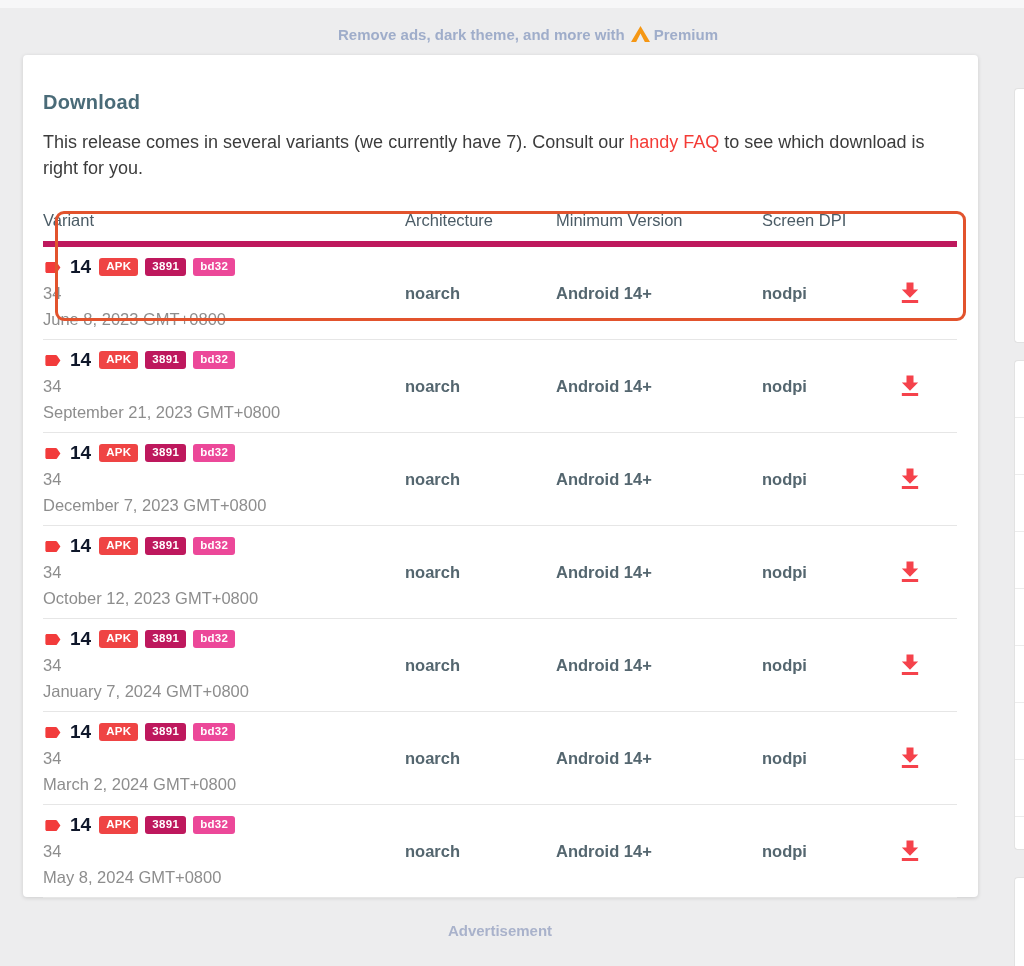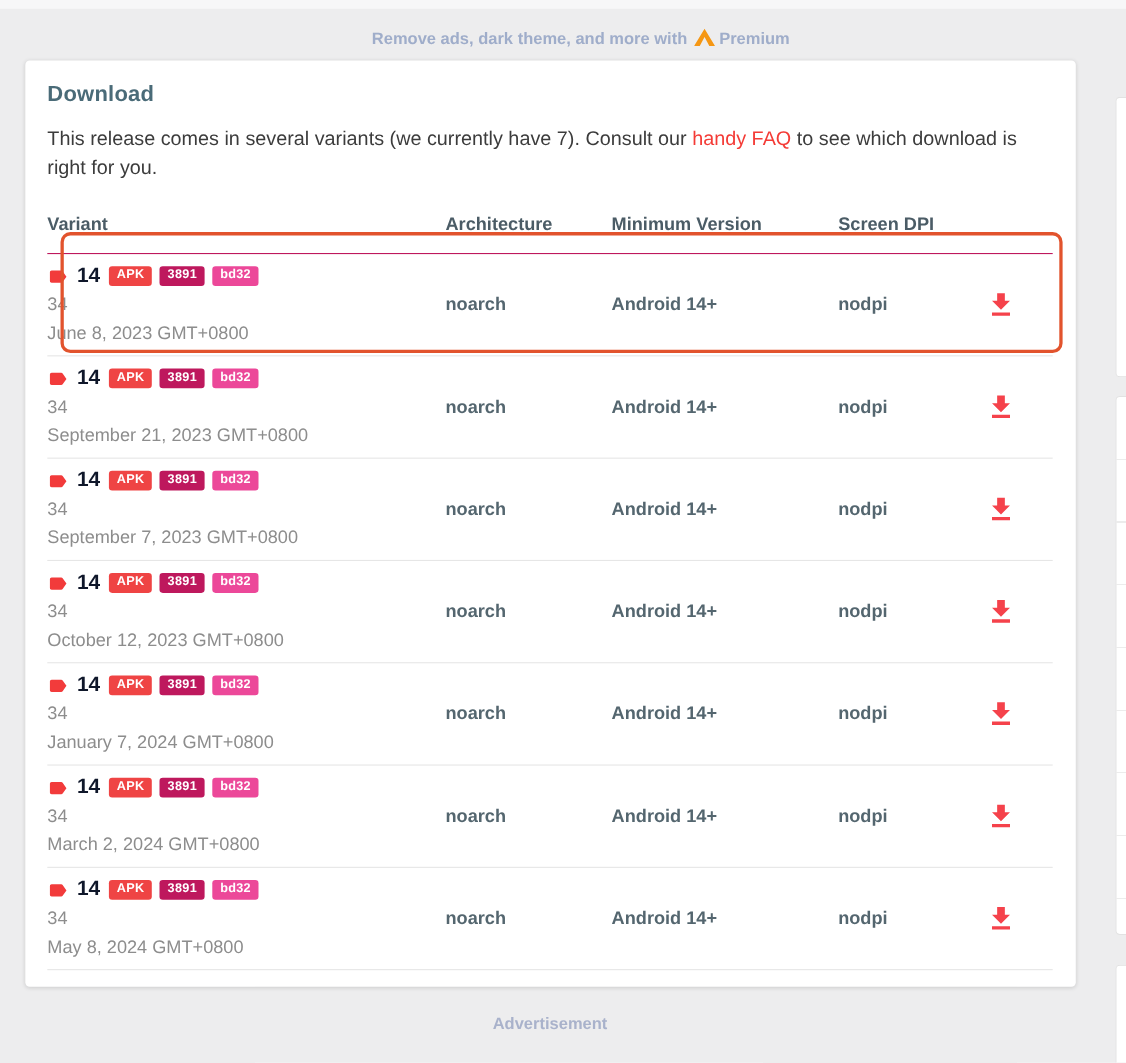"Download" .card { padding: 20px 20px 0 20px -> 36px 20px 0 20px }
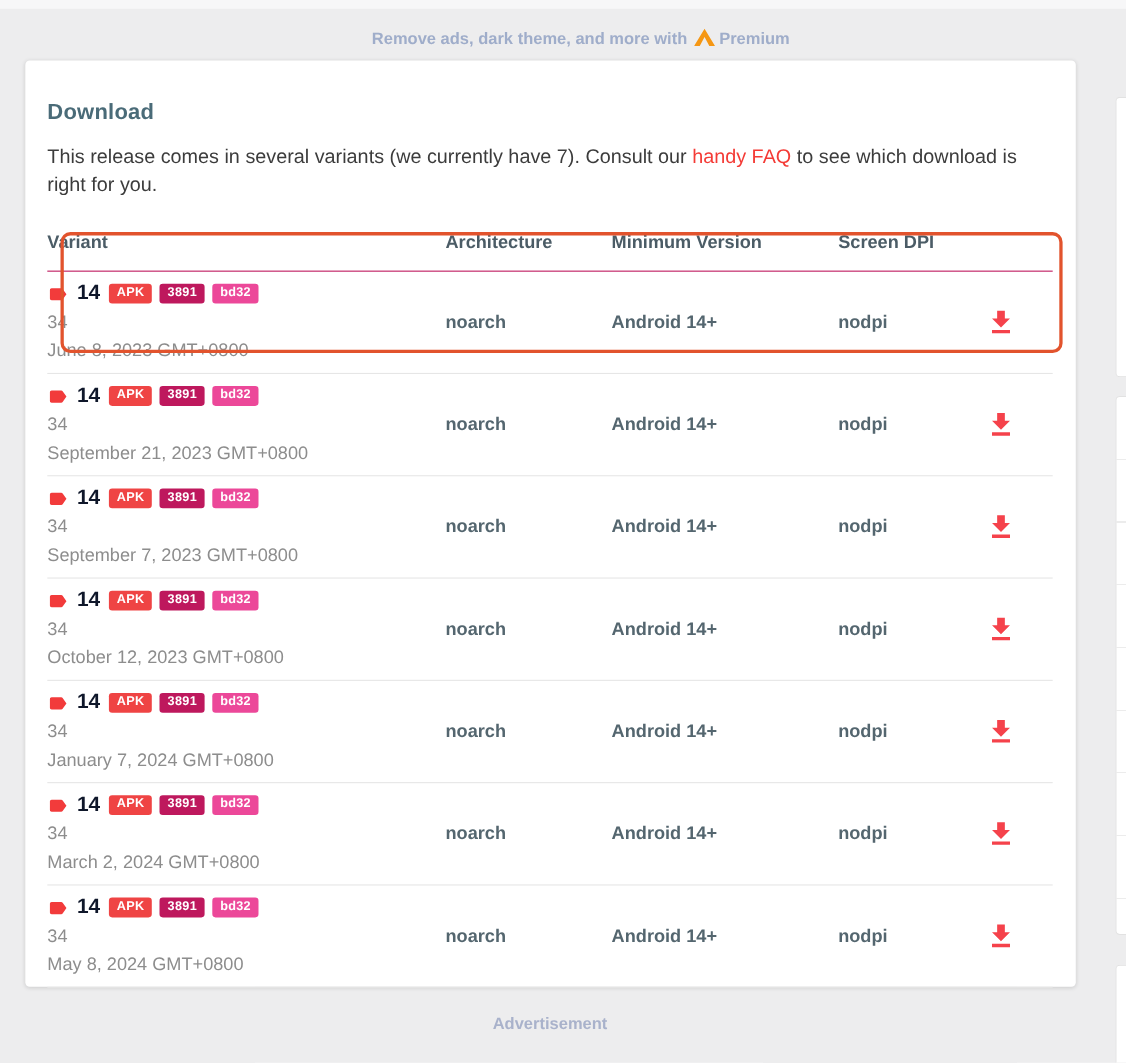"Variant" .thead { border-bottom: 1px solid #be185d -> 6px solid #be185d; font-weight: 700 -> 400 }
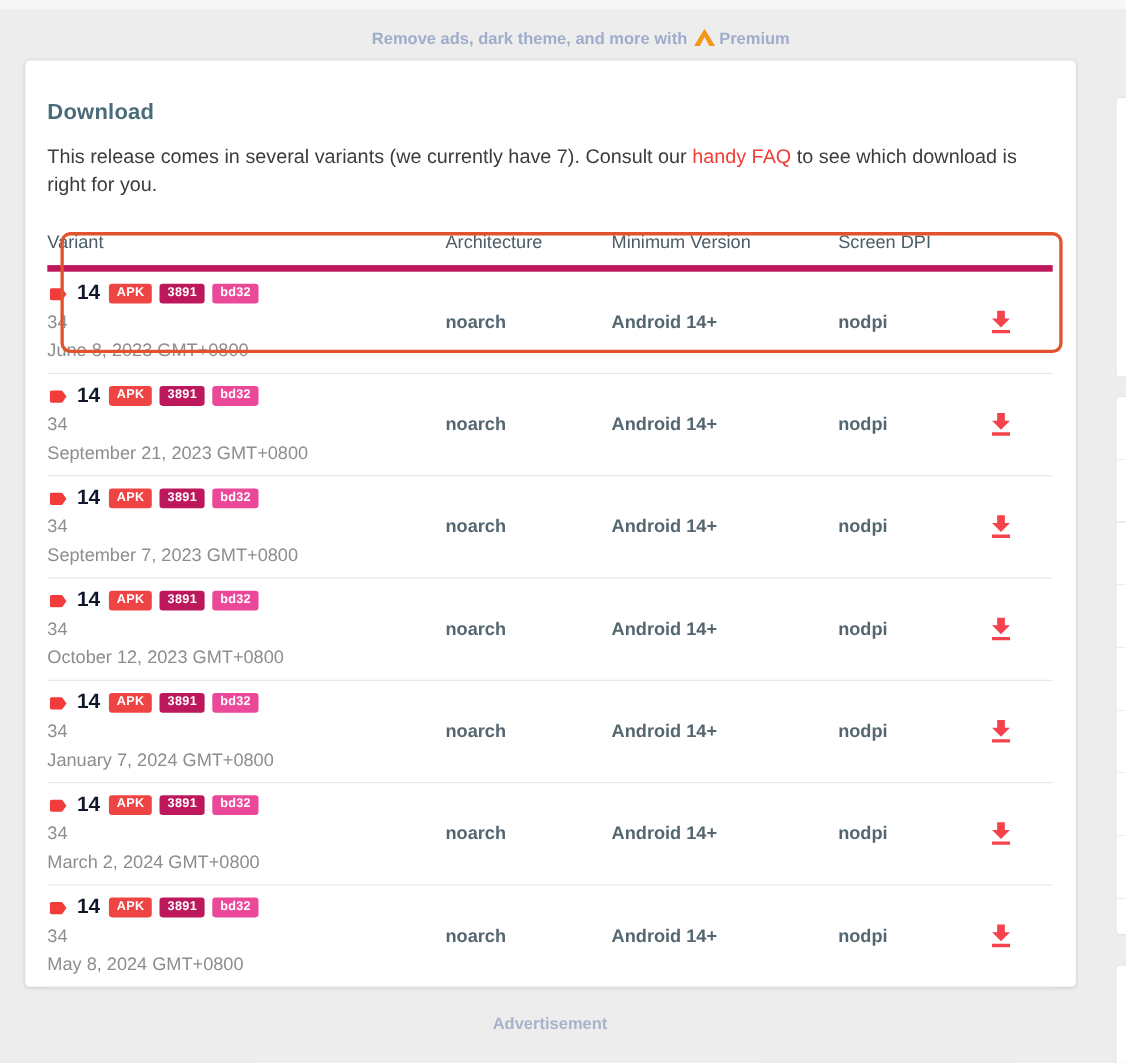"September 7, 2023 GMT+0800" div.date-line { text: September -> December }
